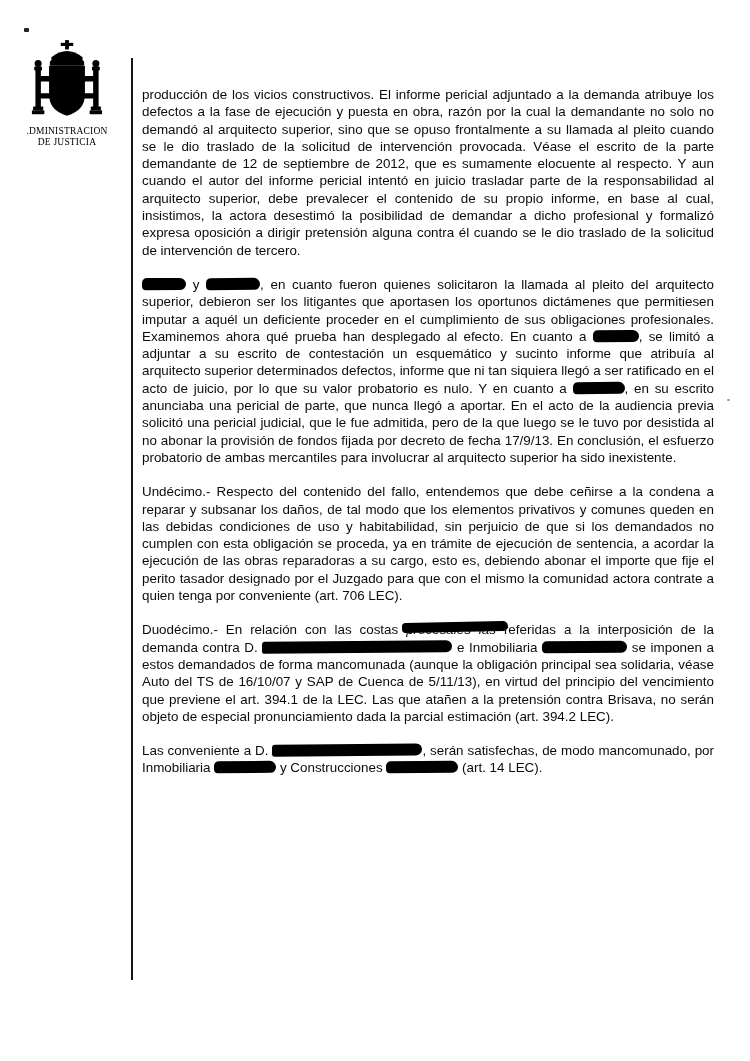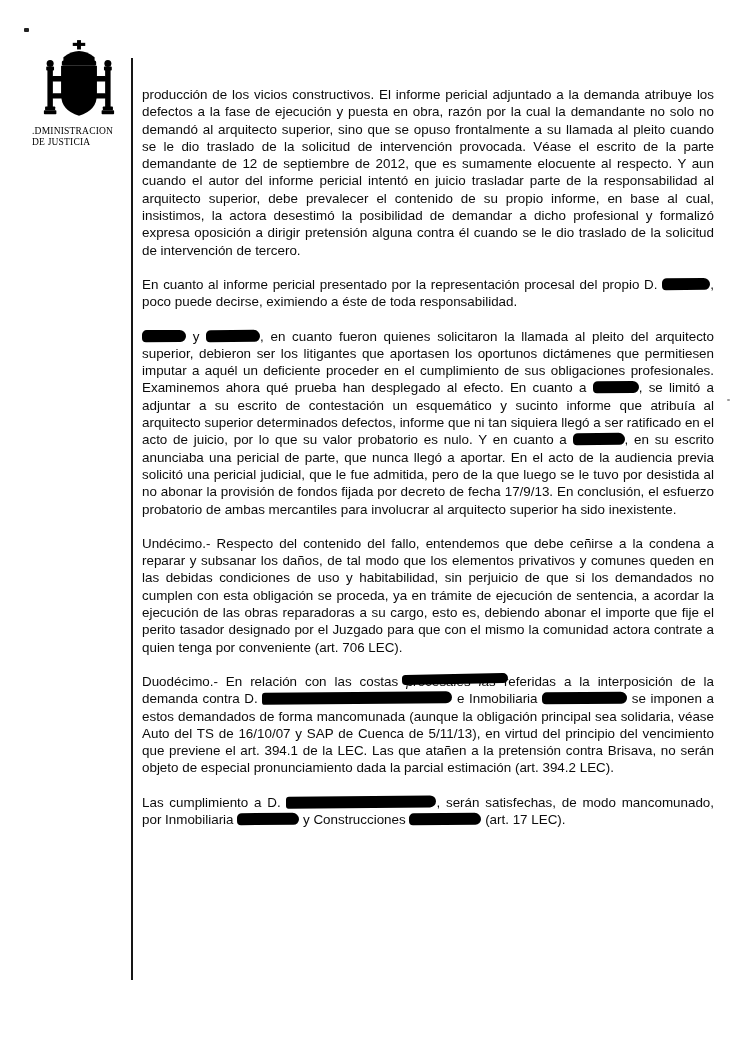".DMINISTRACION" .logo-block { left: 32px -> 20px; text-align: left -> center }
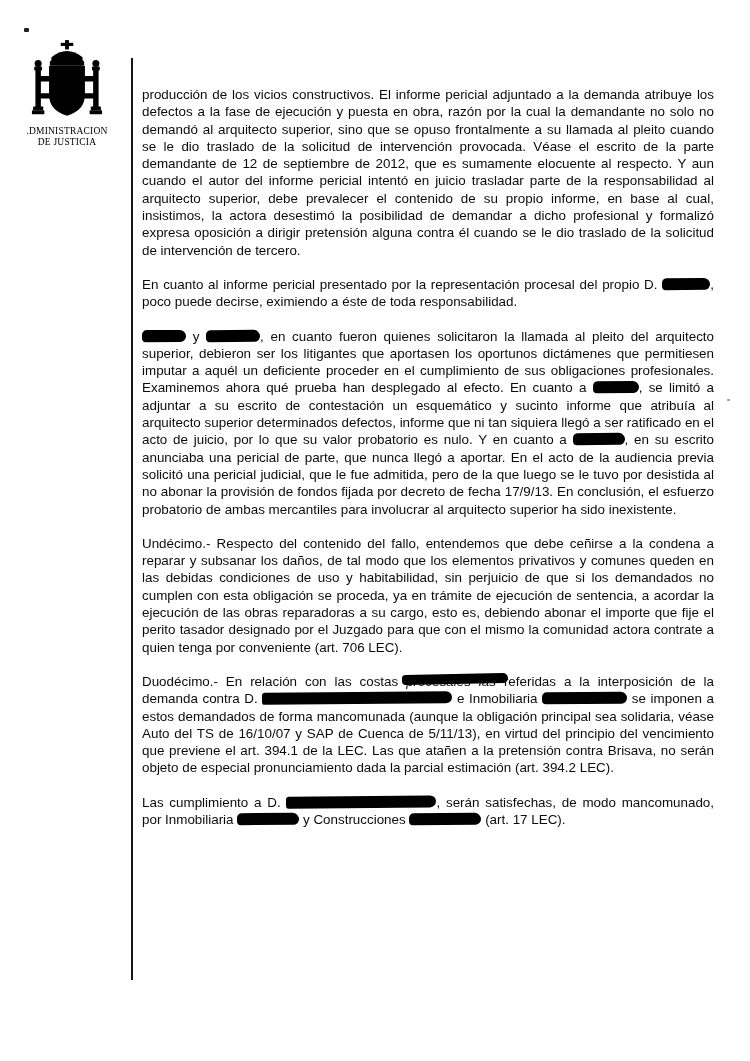"En cuanto al informe pericial" p.para { html: <p><span>En cuanto al informe pericial presentado por la representación procesal del propio D. </span><span></span><span>, poco puede decirse, eximiendo a éste de toda responsabilidad.</span></p> -> none }
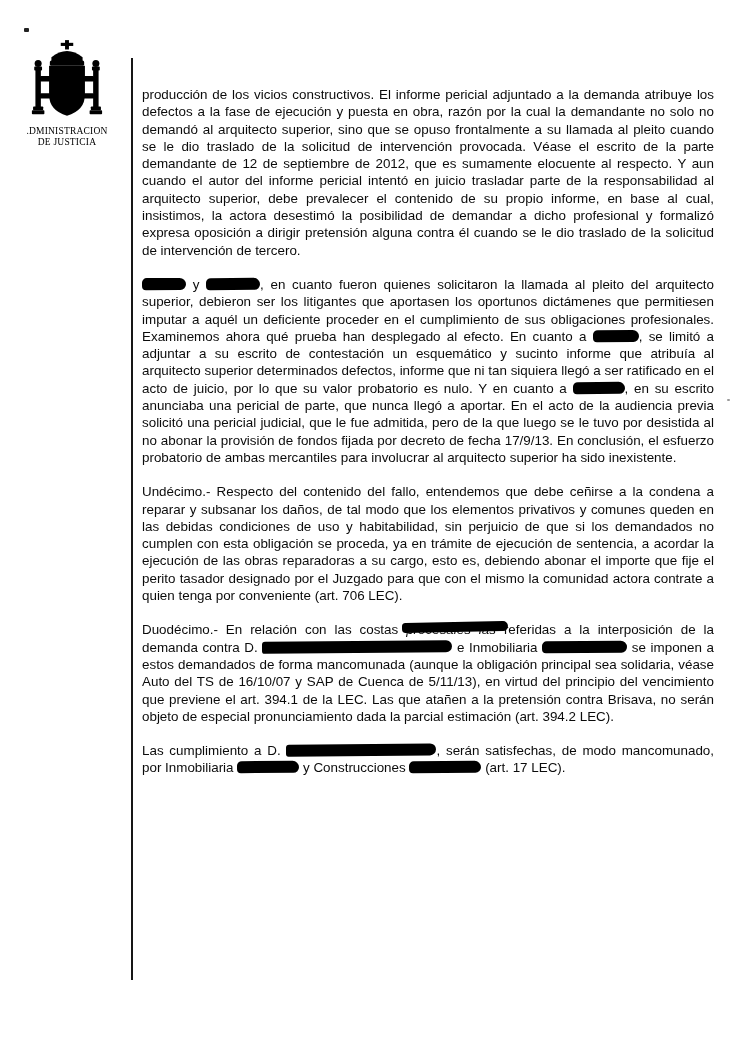"Las cumplimiento a D." span.t { text: cumplimiento -> conveniente }
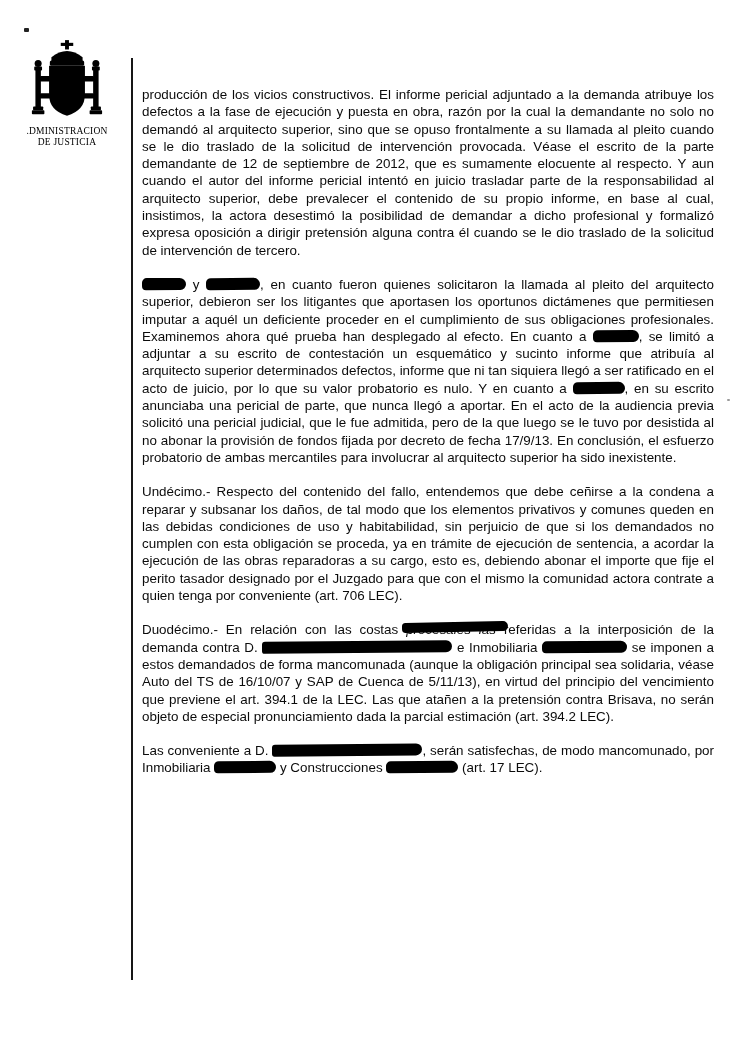"(art. 17 LEC)." span.t { text: 17 -> 14 }
